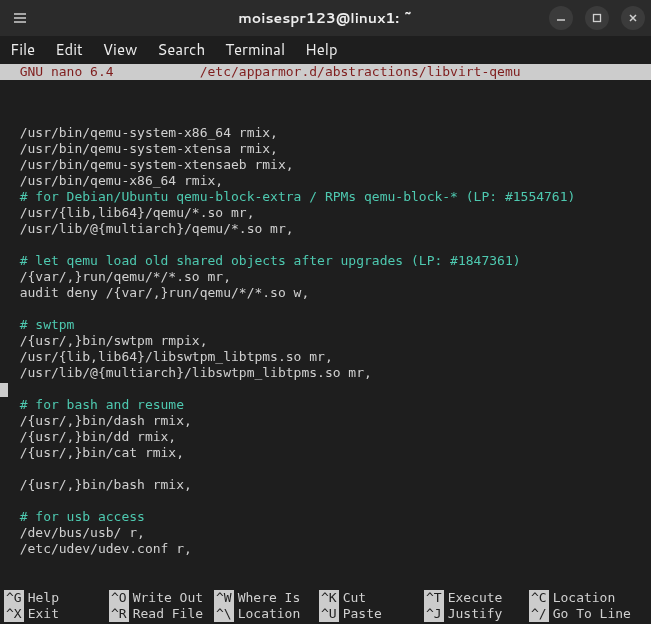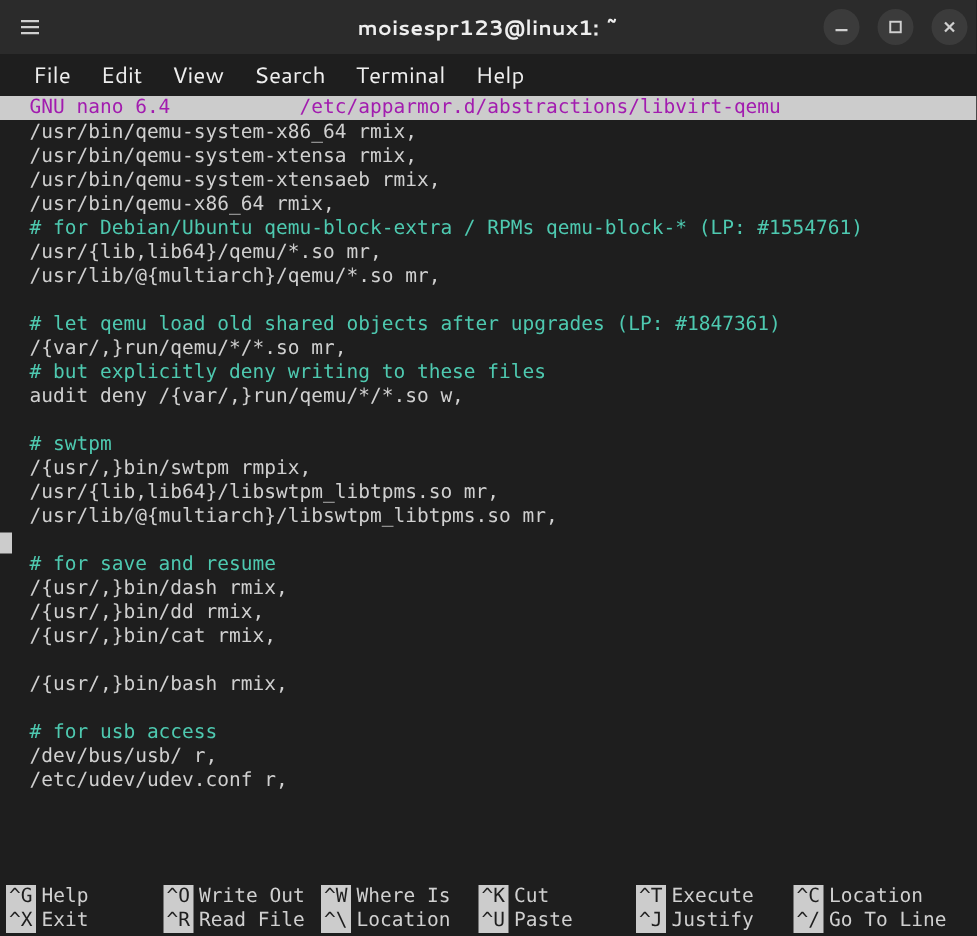"File" .menubar { padding: 0 12px -> 0 0 }
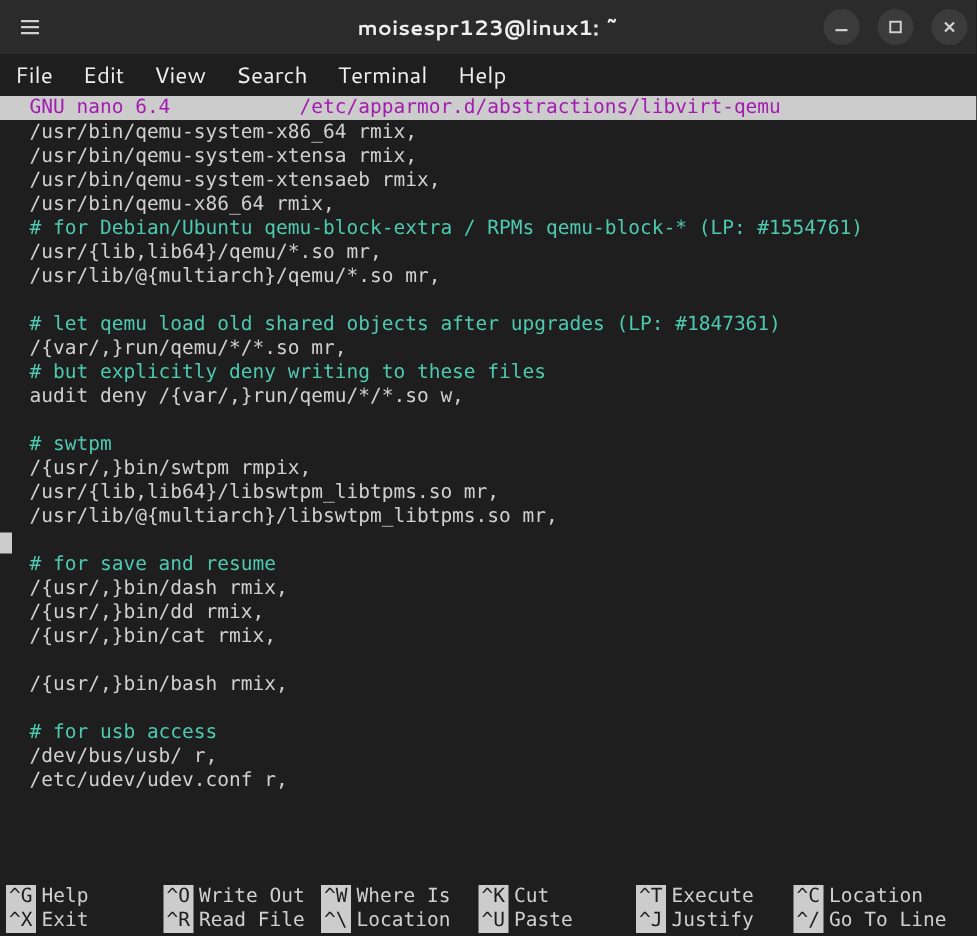"GNU nano 6.4" .headerline { color: #a21caf -> #7f1d1d }
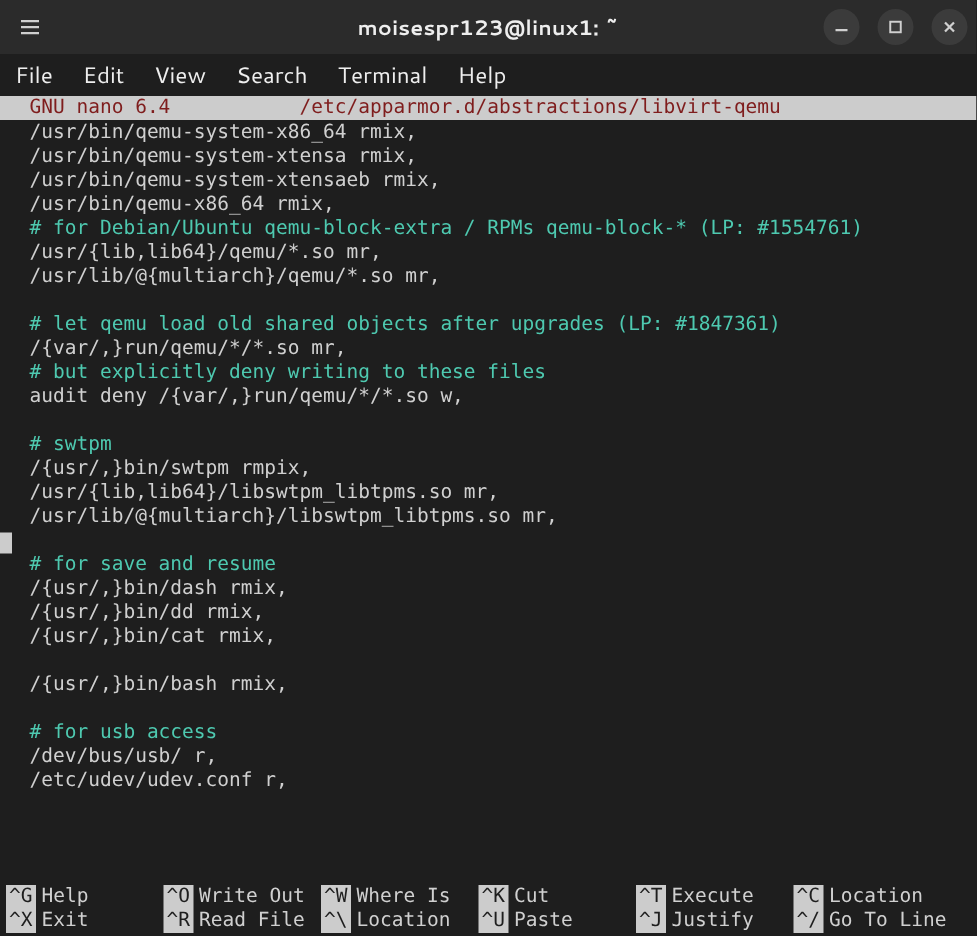"/usr/bin/qemu-system-x86_64 rmix," .editor { margin-top: none -> 44px }
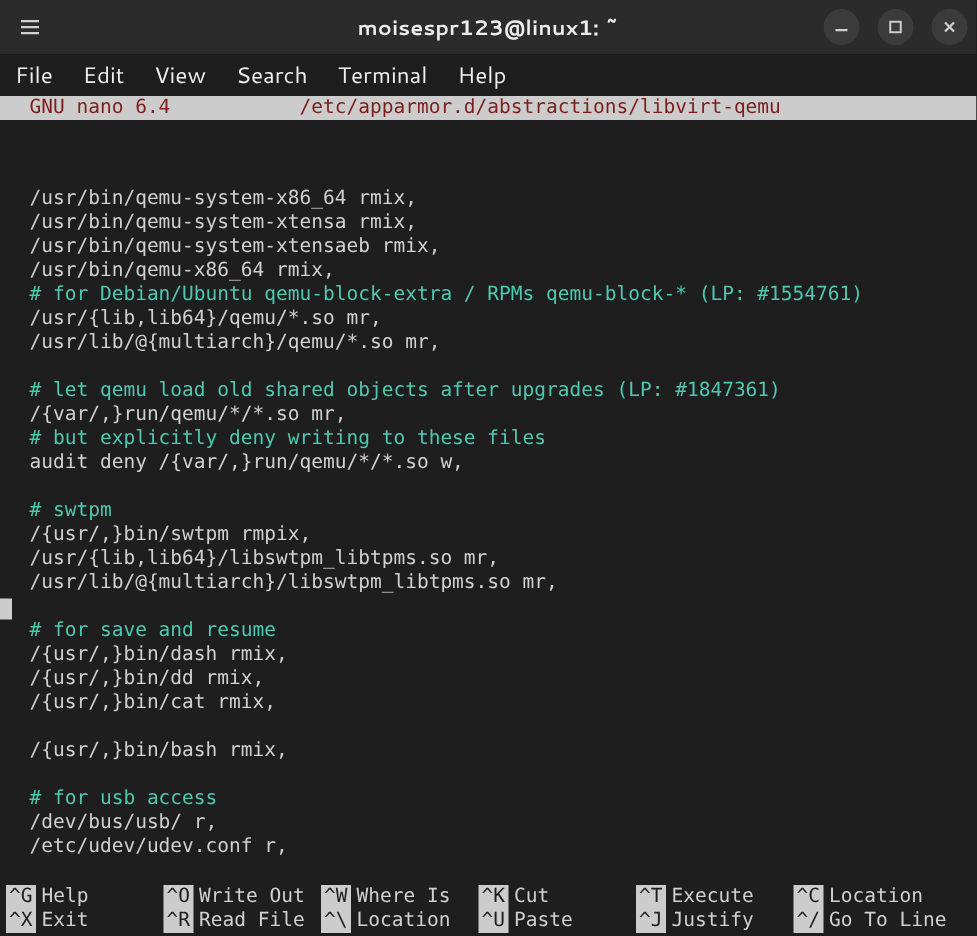"# but explicitly deny writing" div.line { html: <div><span> # but explicitly deny writing to these files</span></div> -> none }
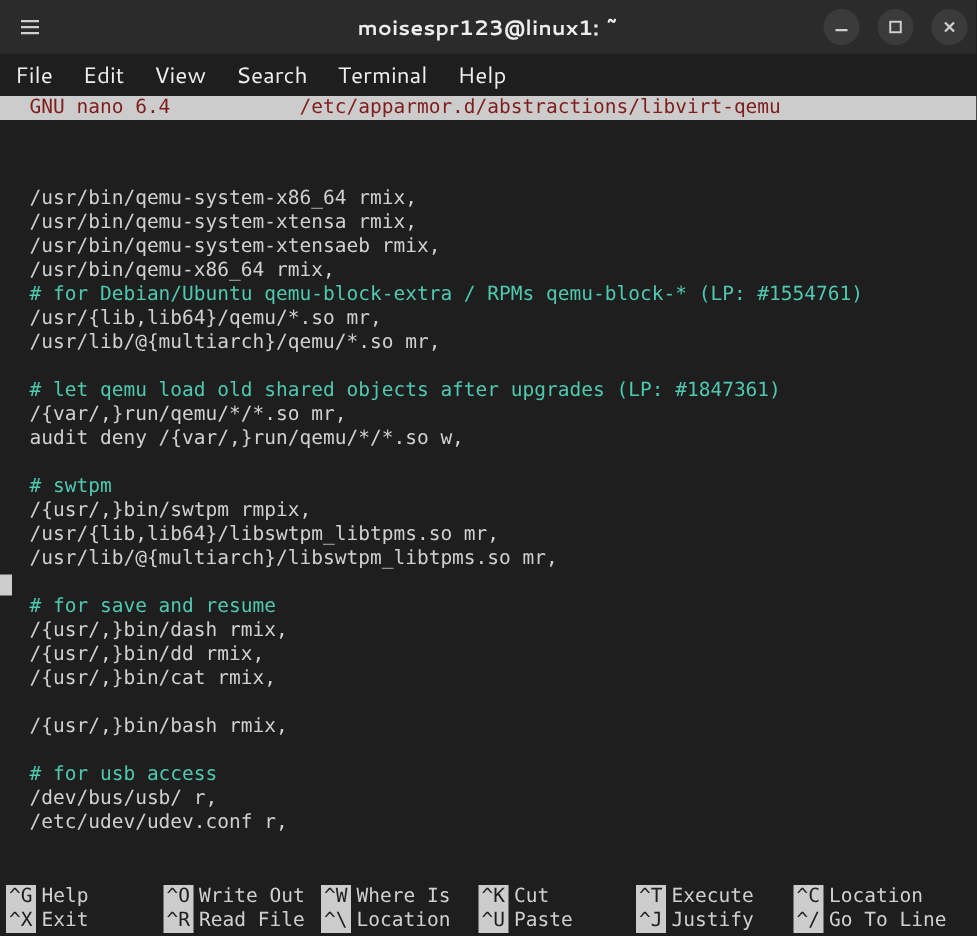"# for save and resume" span.comment { text: save -> bash }
